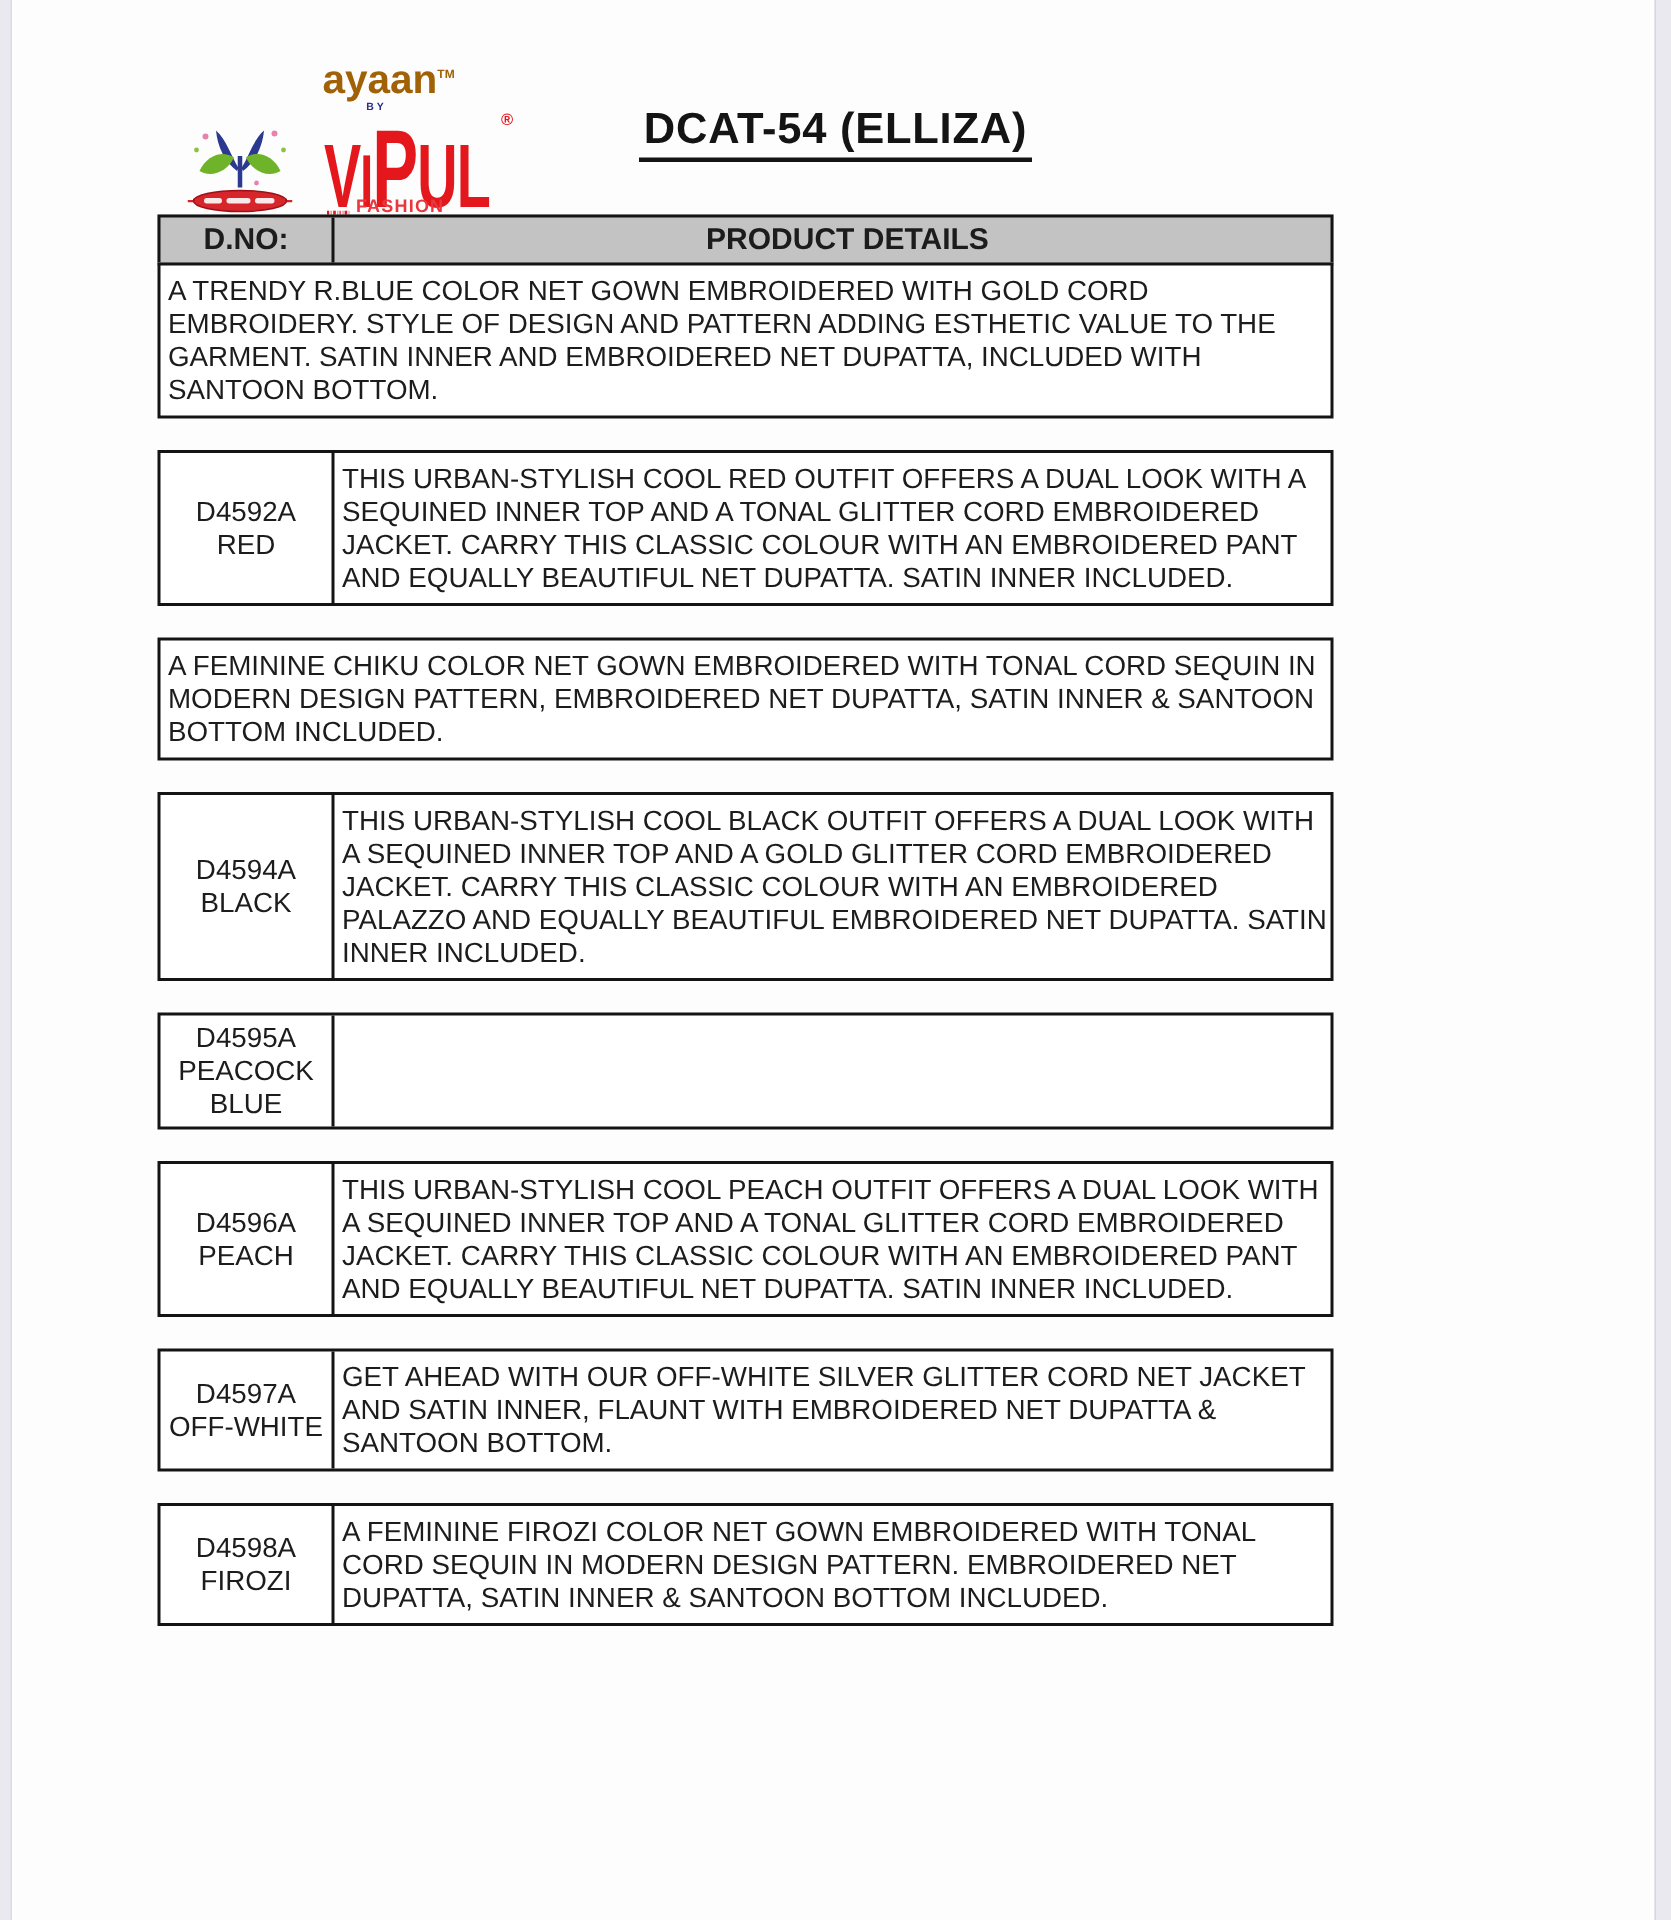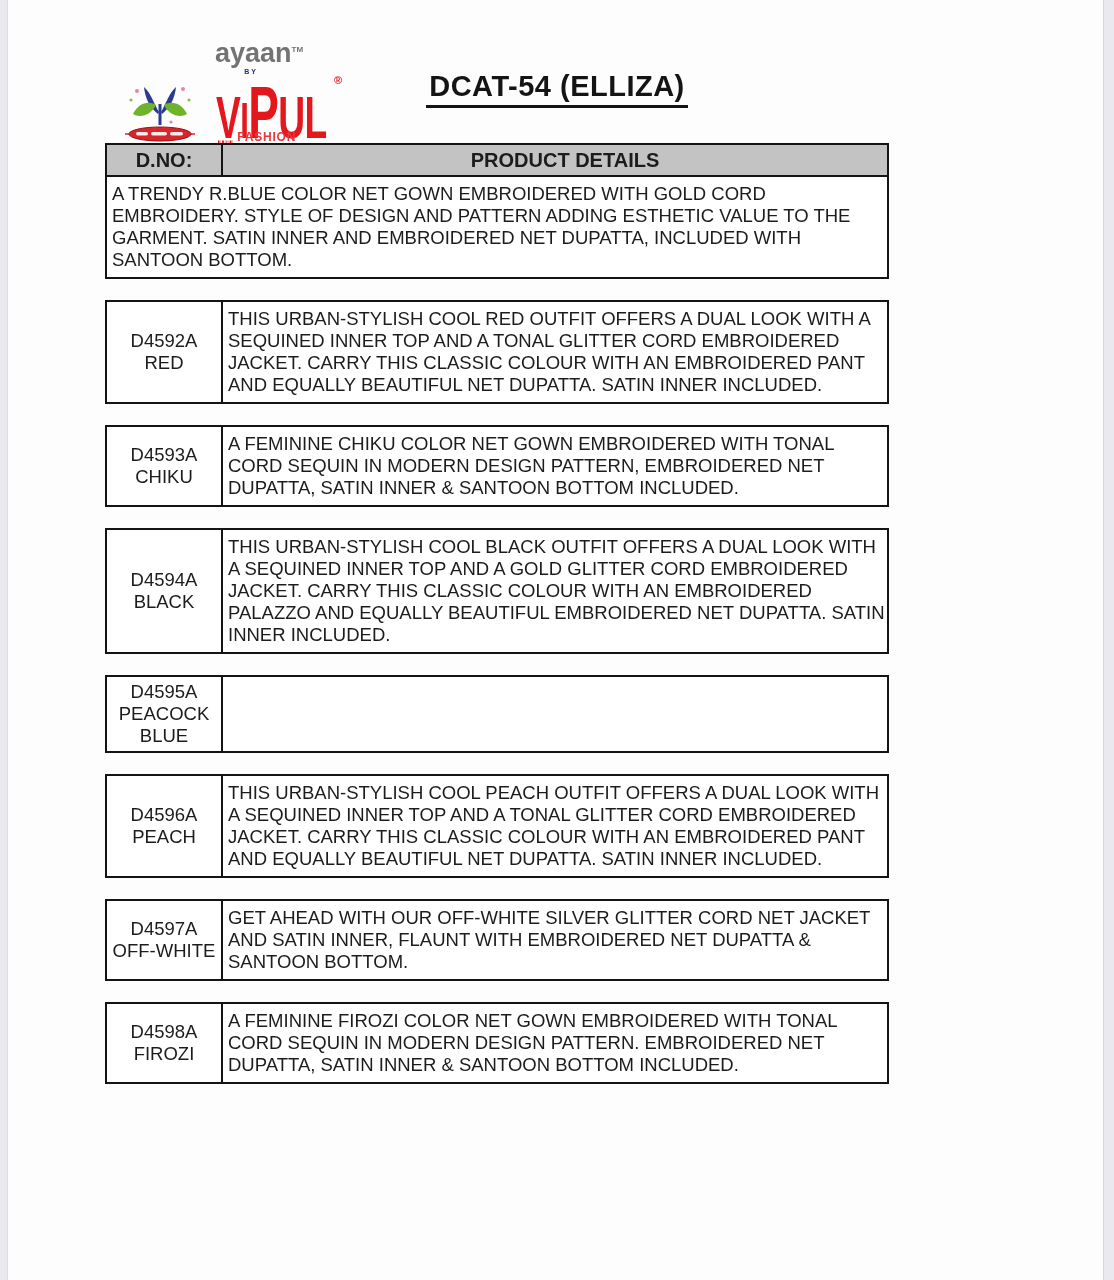"ayaanTM" .ayaan { color: #737373 -> #a16207 }
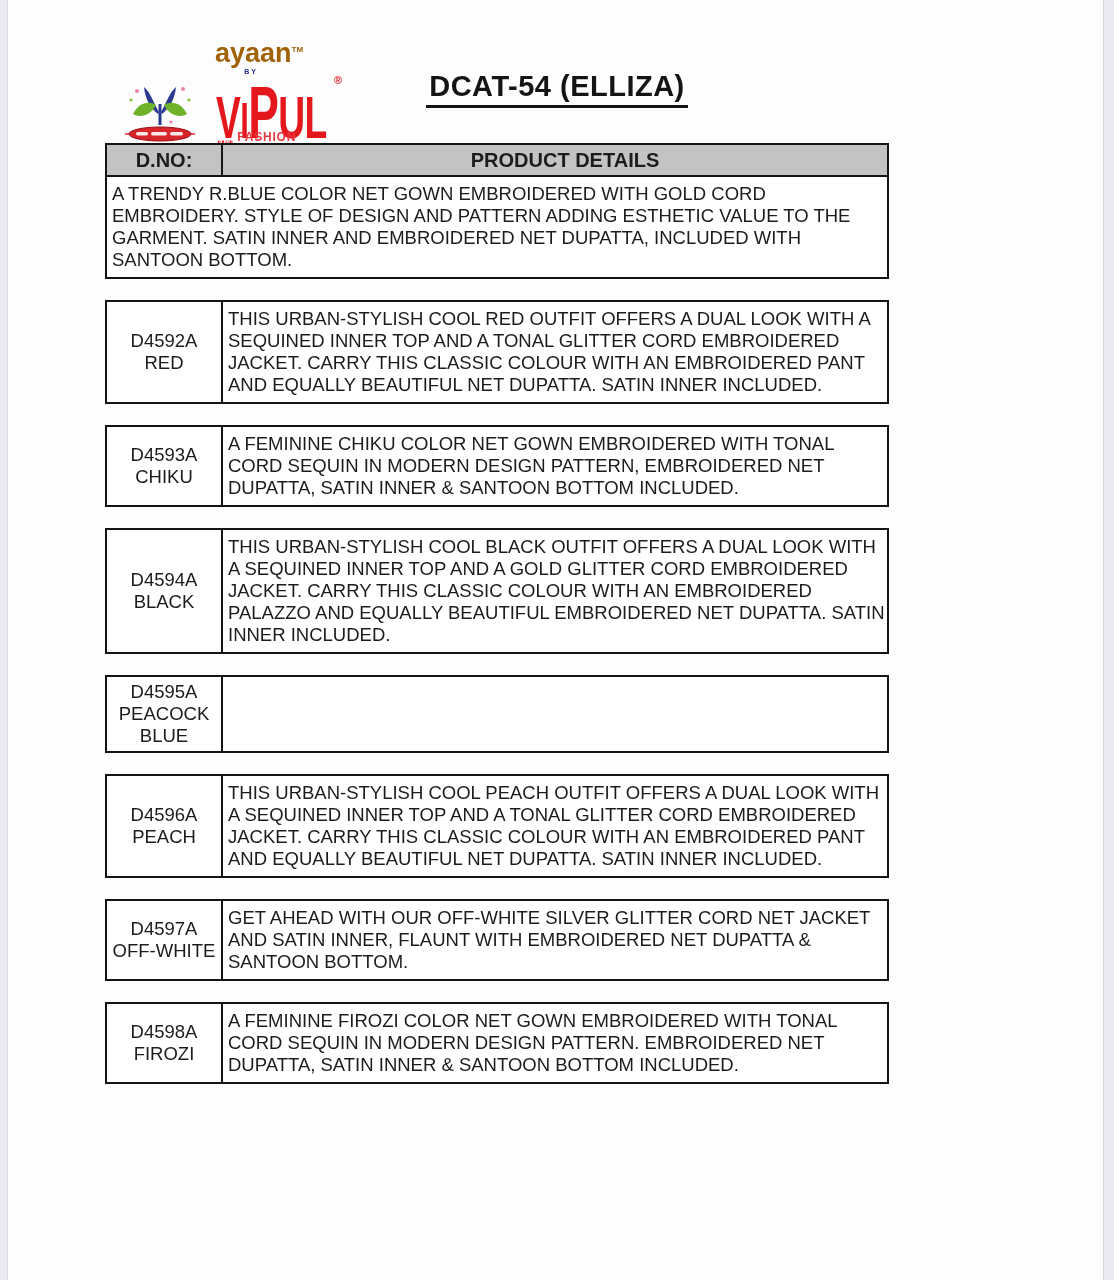"D4593A" div.c1 { html: <div> <div>D4593A</div> <div>CHIKU</div> </div> -> none }
